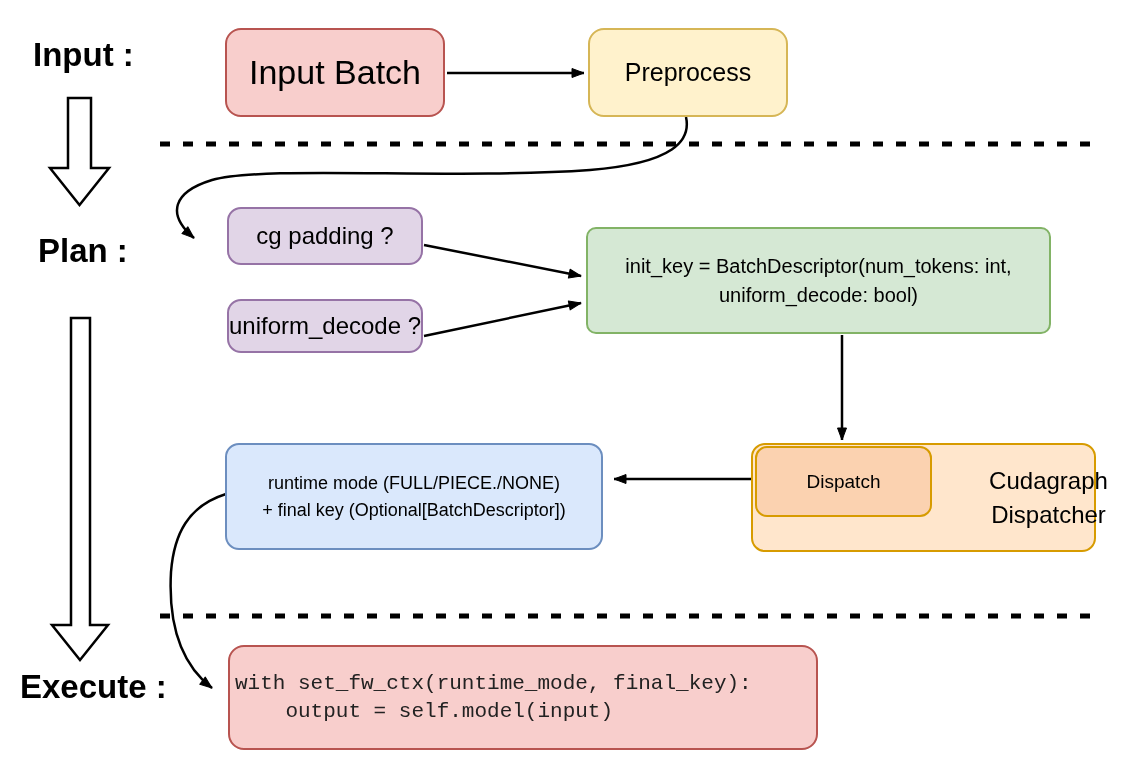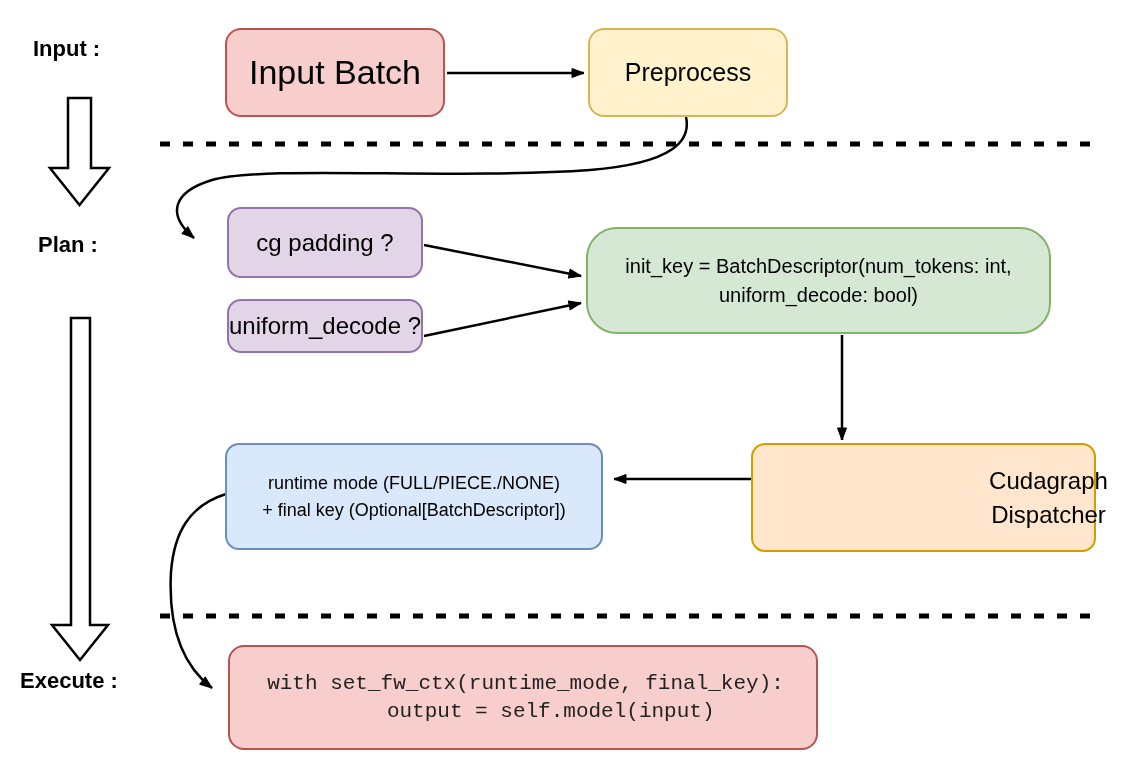"Input :" .stage-label { font-size: 22px -> 33px }
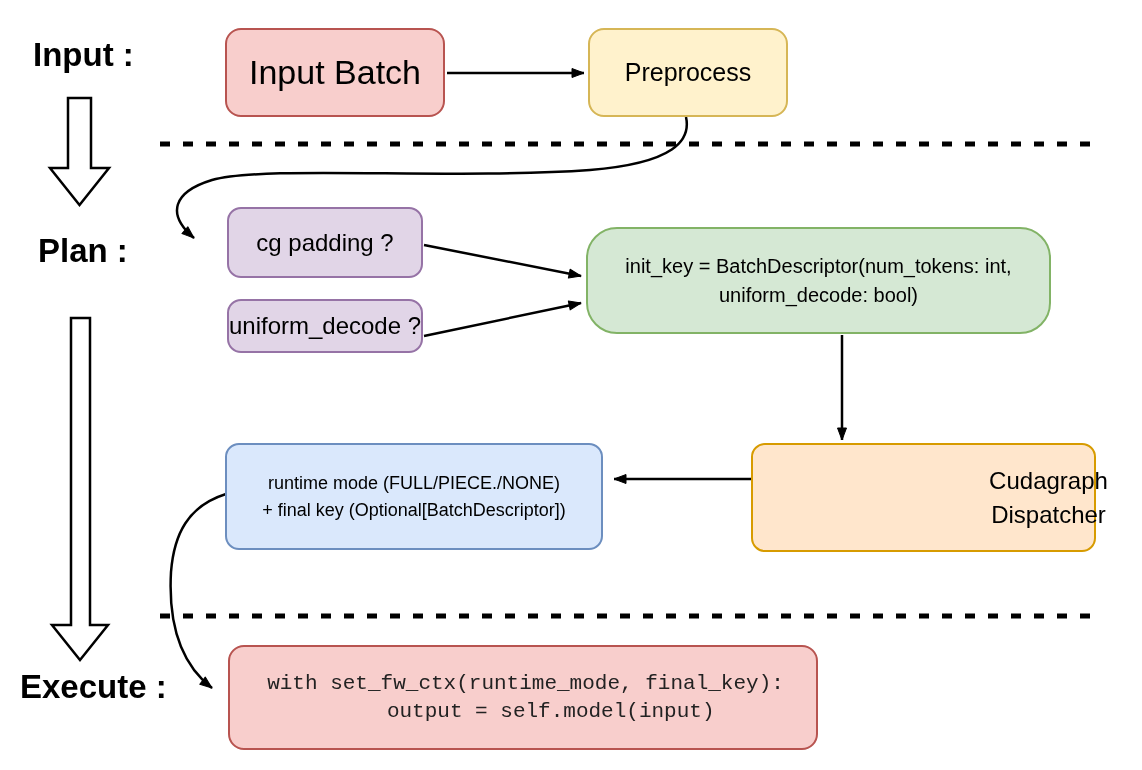"cg padding ?" .n-cg-padding { height: 71px -> 58px }
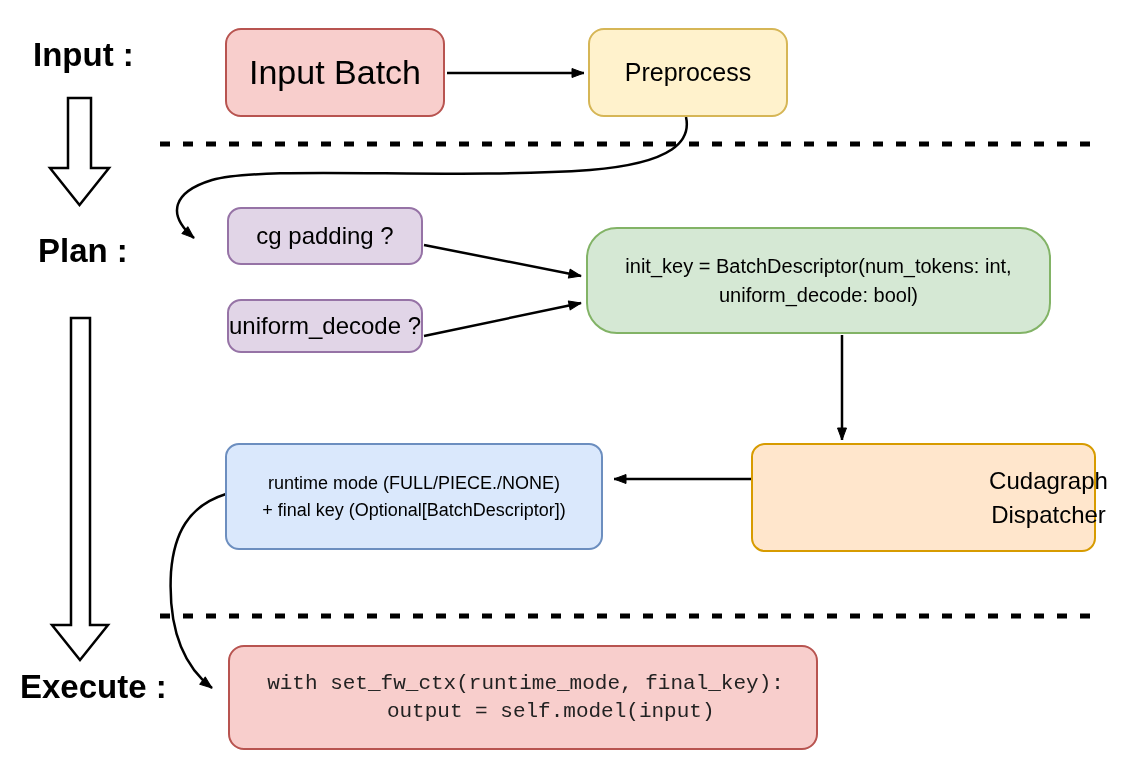"init_key = BatchDescriptor(num_tokens:" .n-init-key { border-radius: 31px -> 10px }
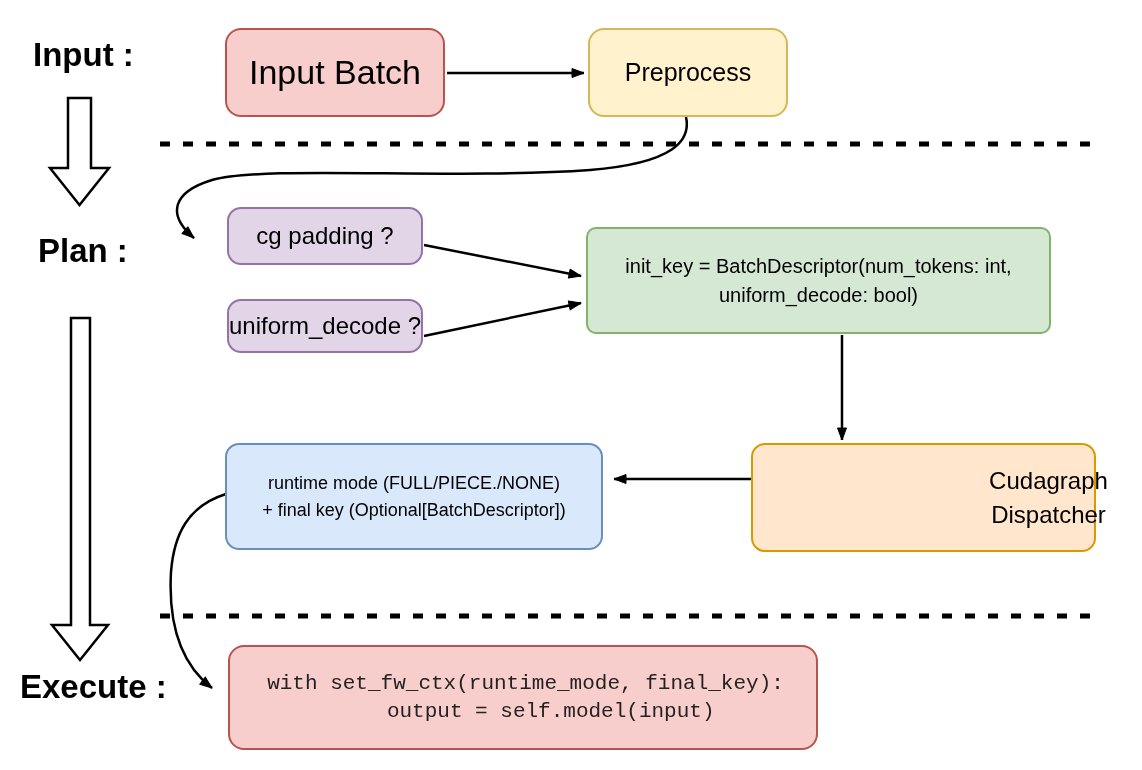"Dispatch" div.node { html: none -> <div> <span>Dispatch</span> </div> }
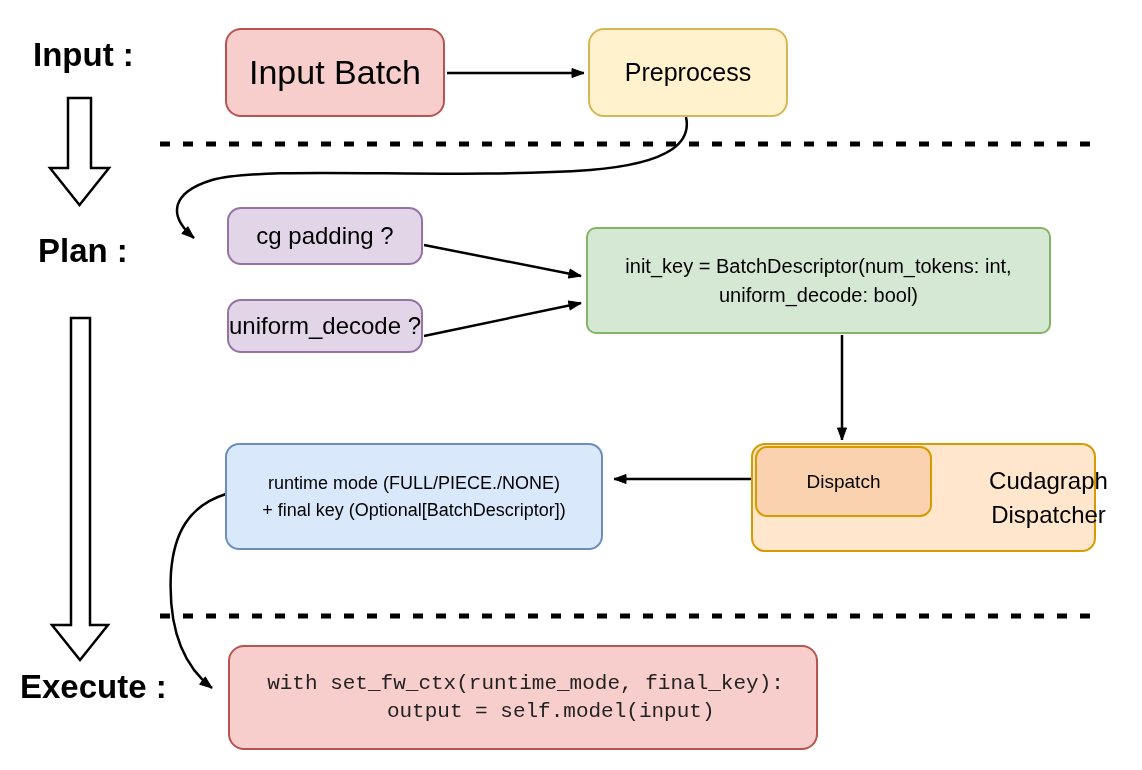"with set_fw_ctx(runtime_mode," .n-execute-code { align-items: center -> flex-start }
